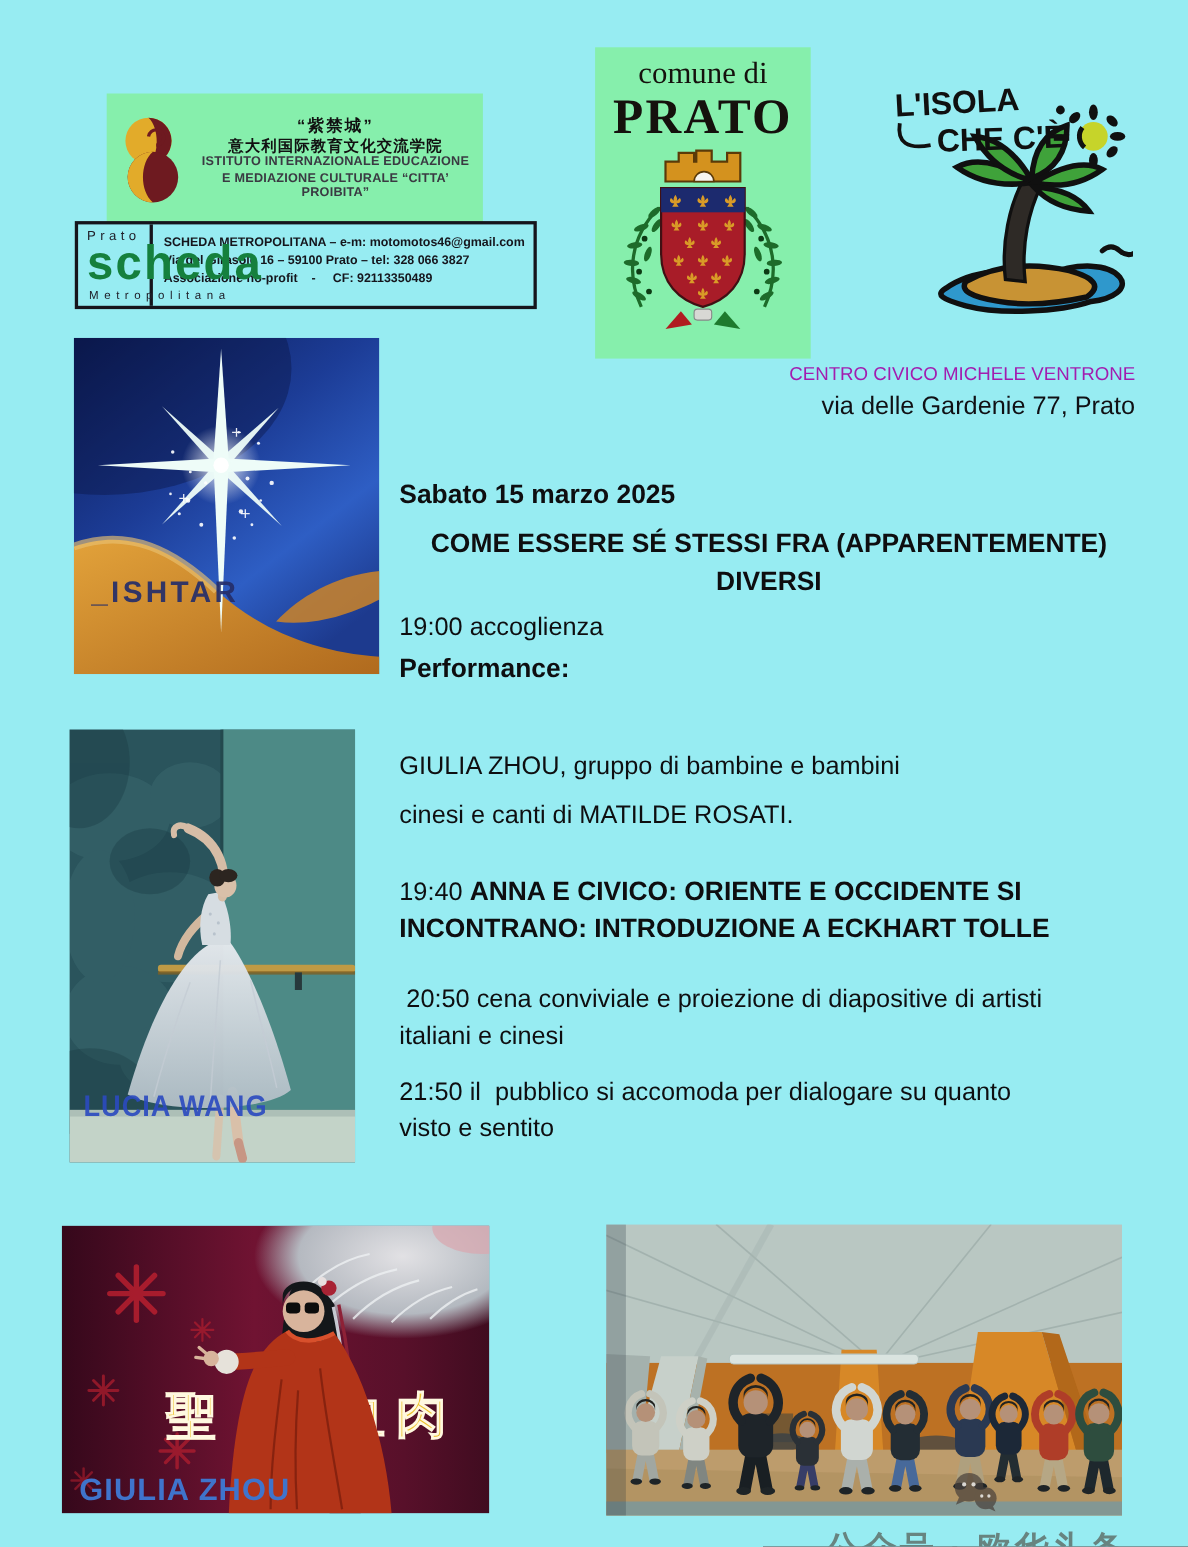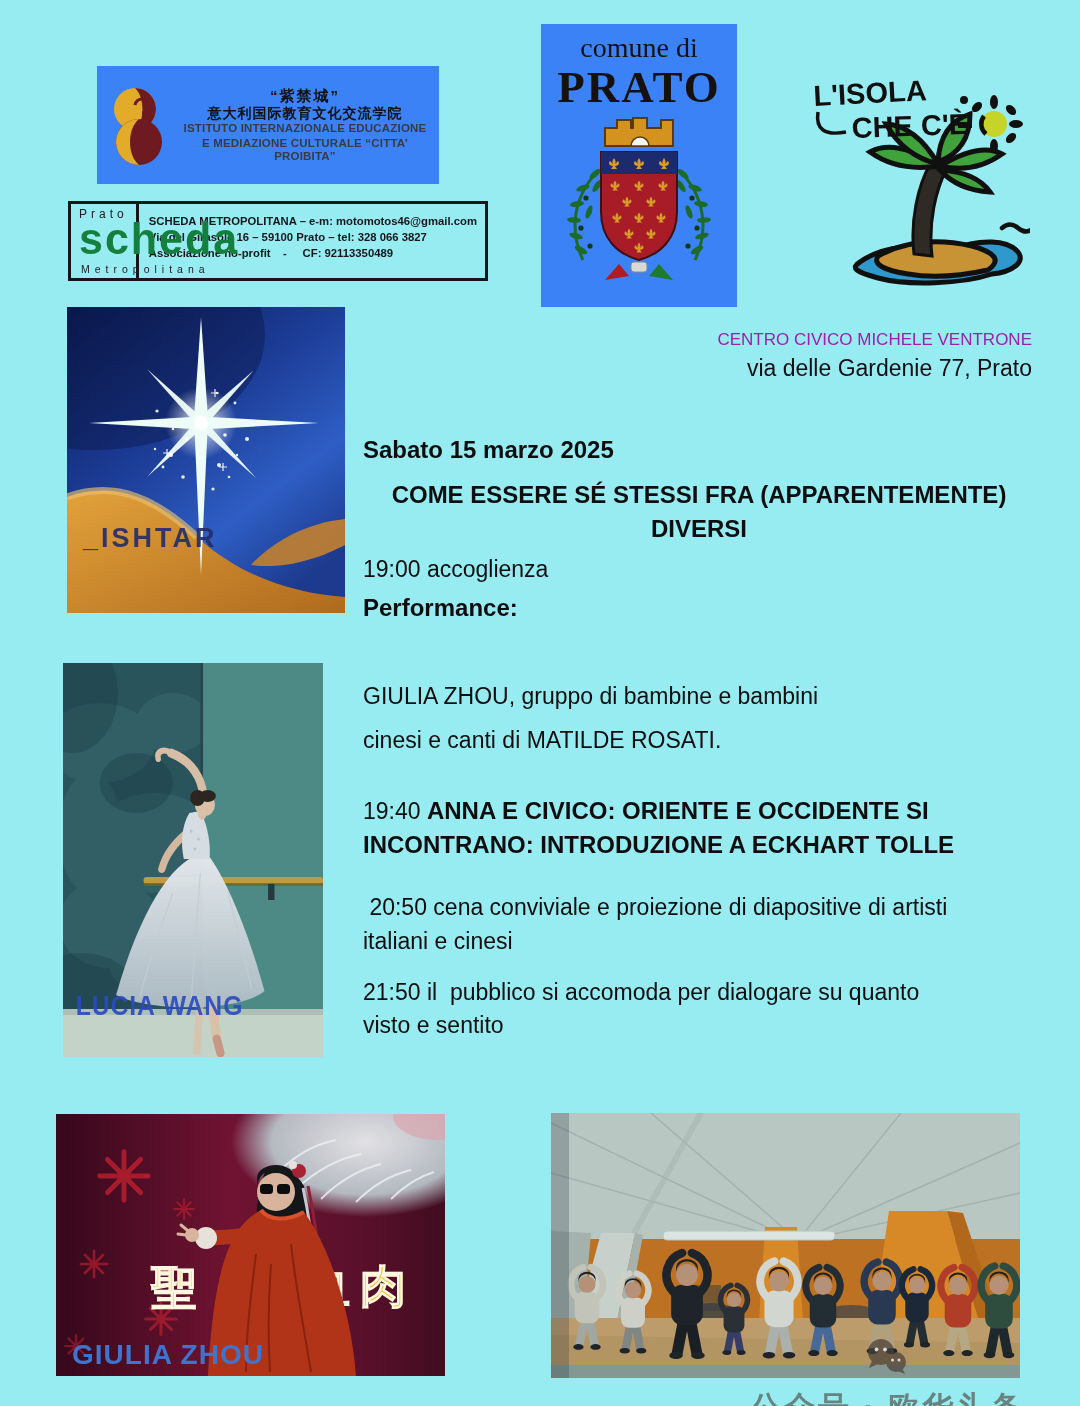"comune di" .whitebox { background: #3b82f6 -> #86efac; margin-top: none -> 19px }
